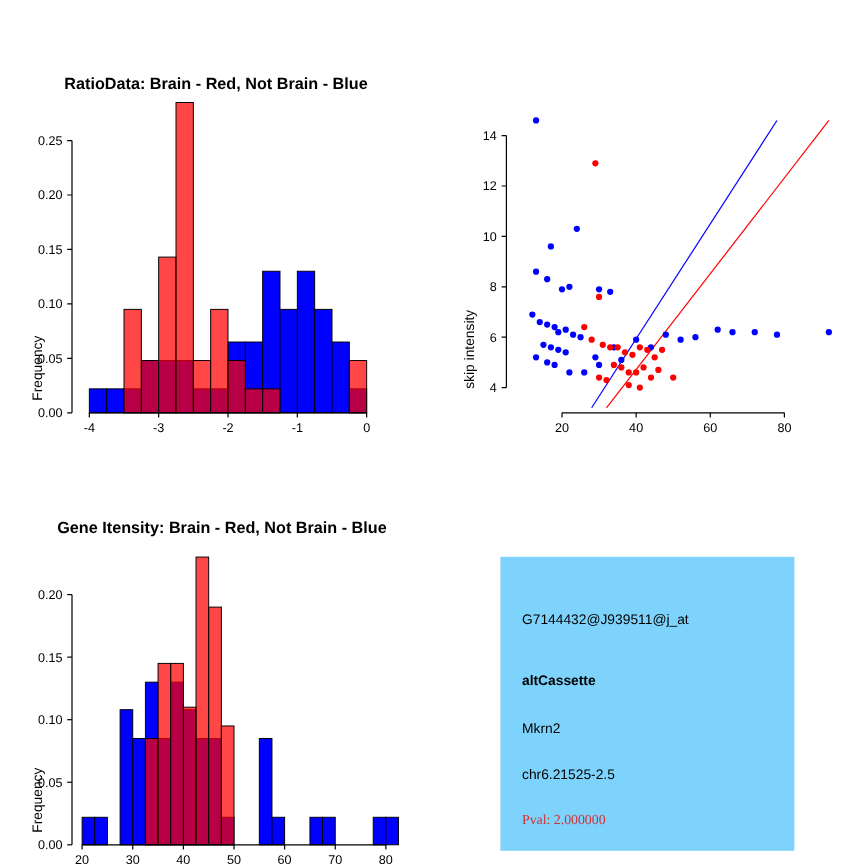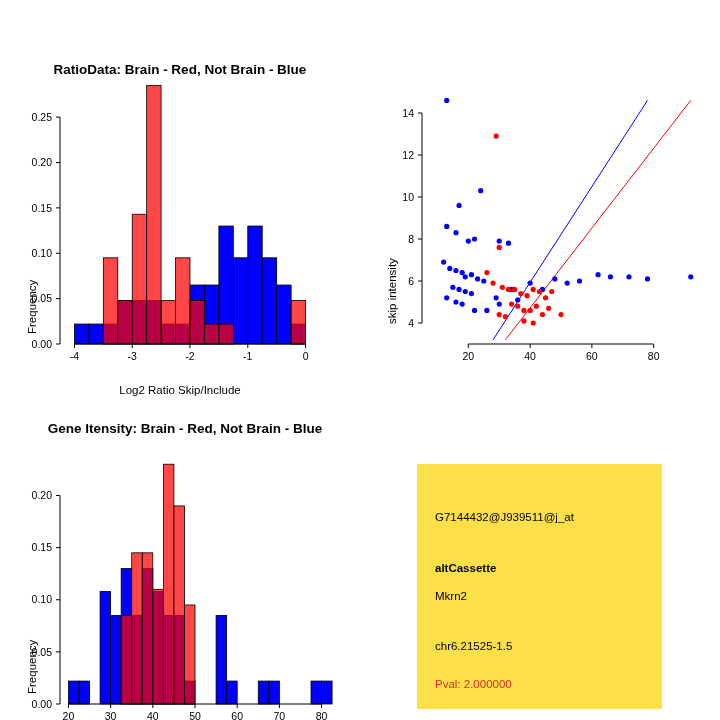"Log2 Ratio Skip/Include" div.axlabel { html: <div>Log2 Ratio Skip/Include</div> -> none }
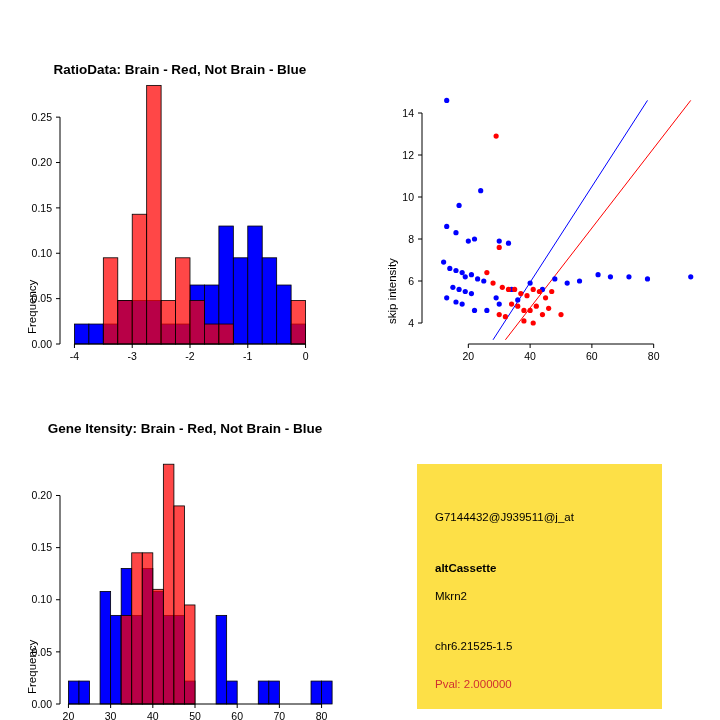"Gene Itensity: Brain - Red," div.title { top: 17px -> 28px }
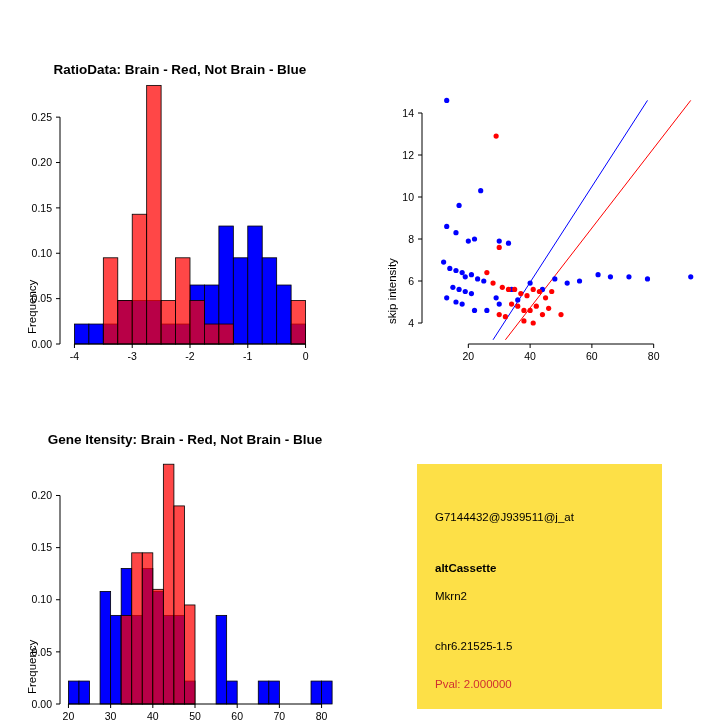"G7144432@J939511@j_at" .infobox { background: #fde047 -> #7dd3fc }
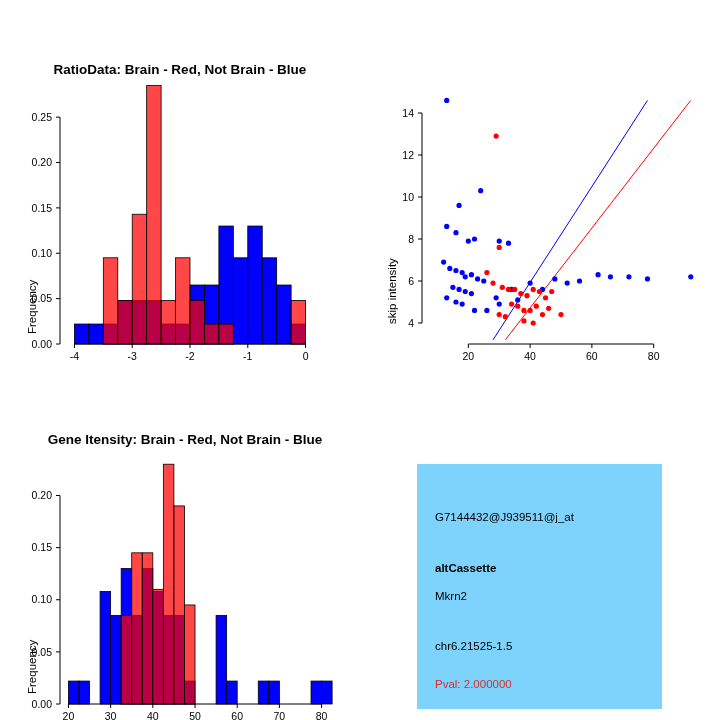"Mkrn2" div.infotext { top: 126px -> 138px }
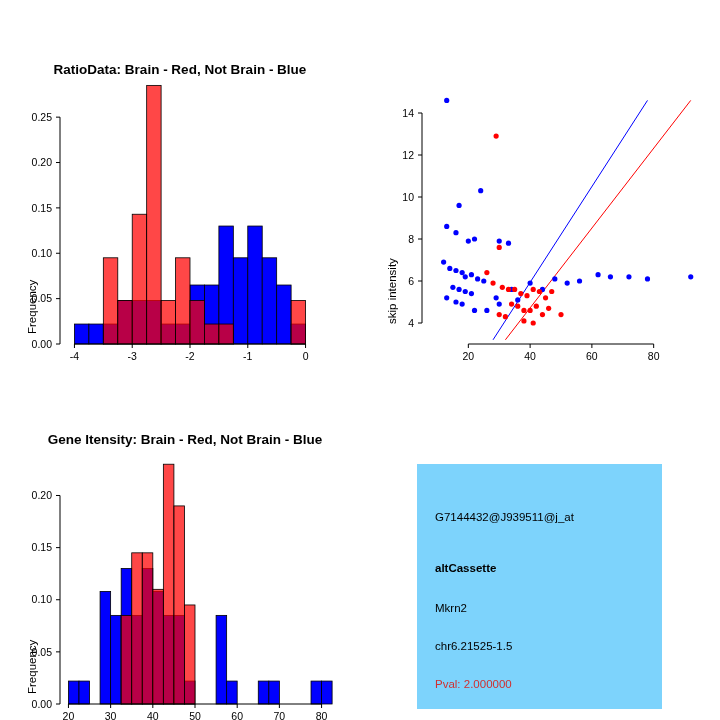"chr6.21525-1.5" div.infotext { text: chr6.21525-1.5 -> chr6.21525-2.5 }
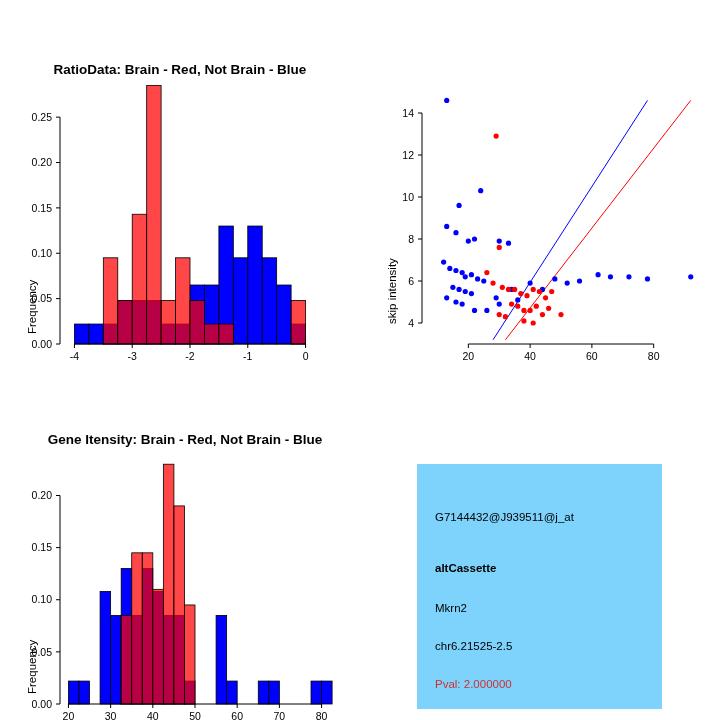"Pval: 2.000000" .infotext.pval { font-family: none -> Liberation Serif, serif }
